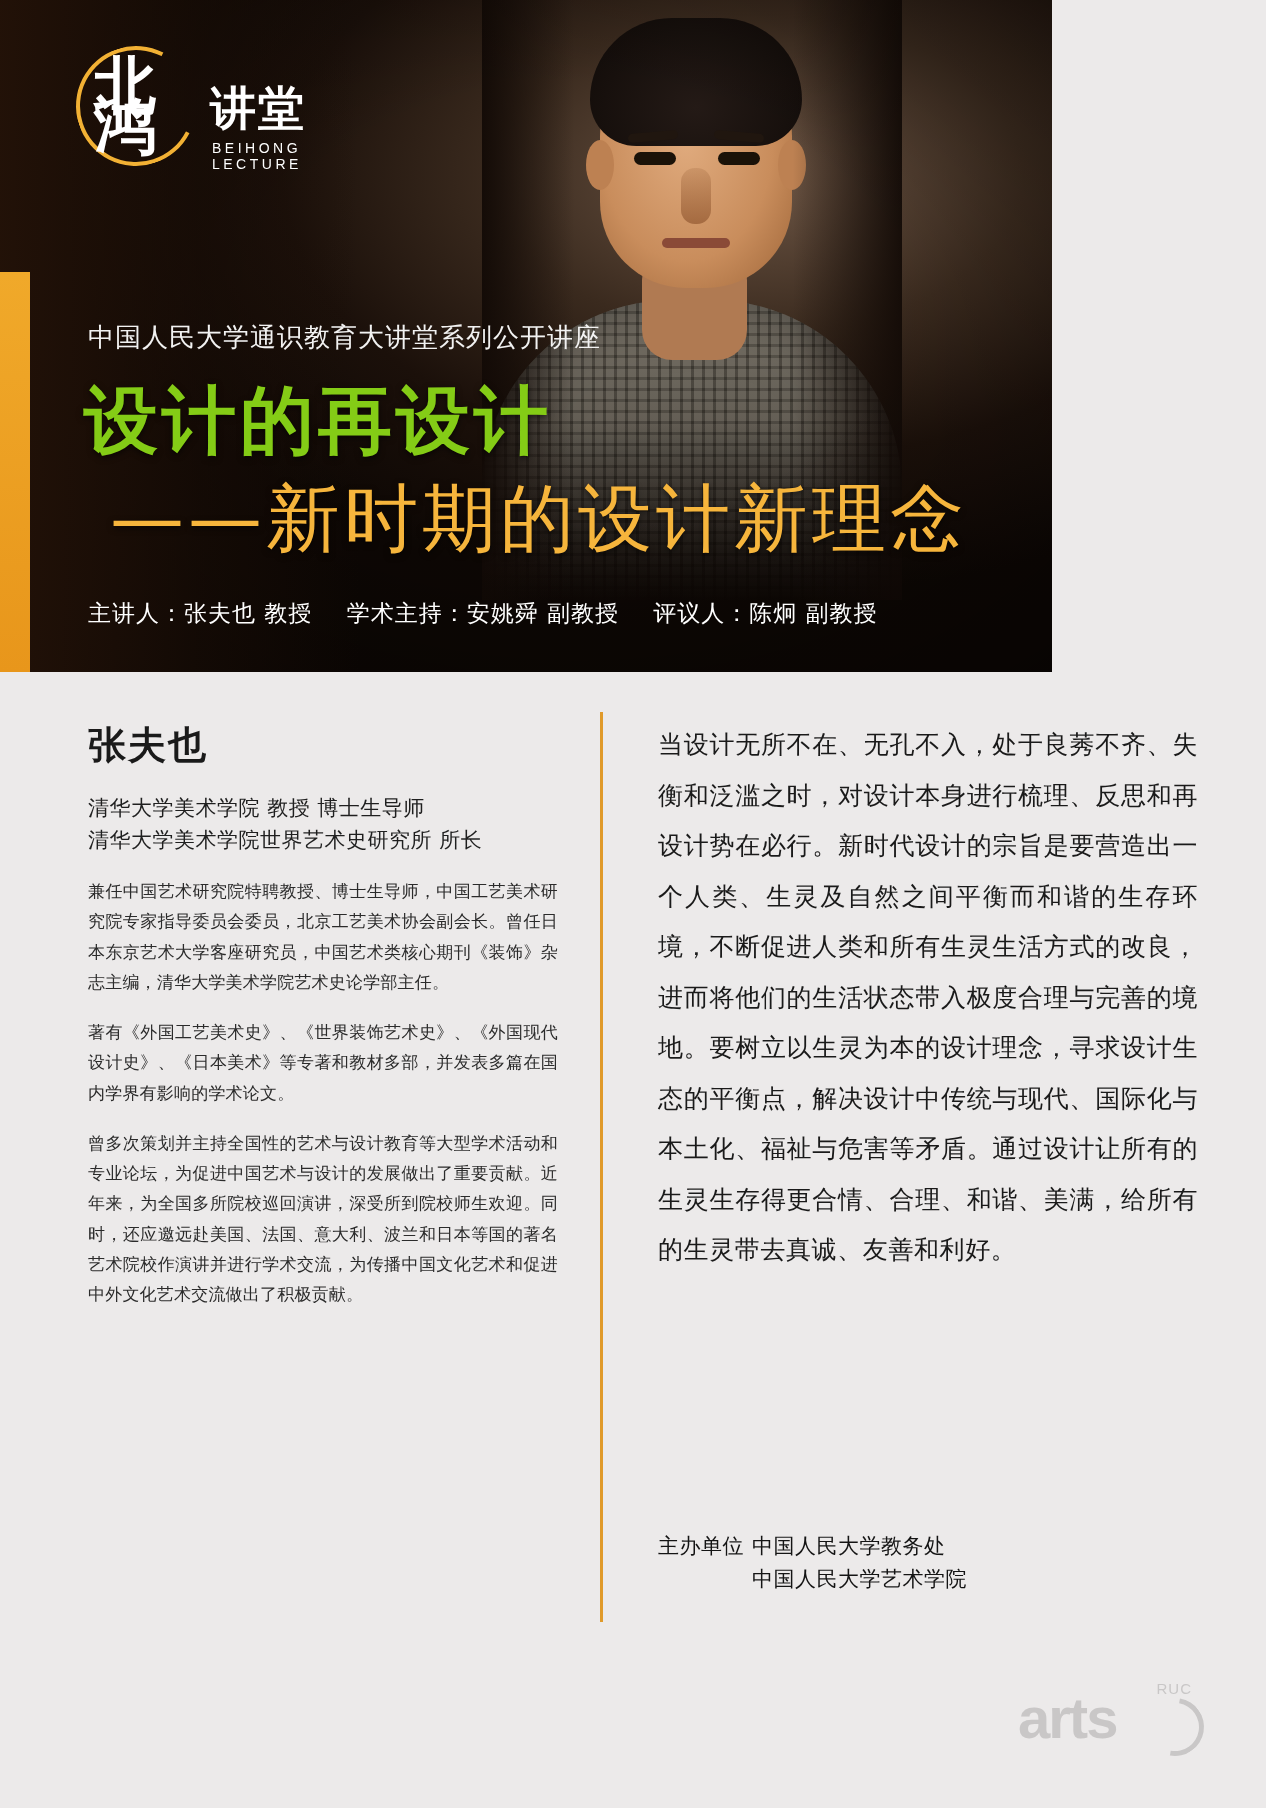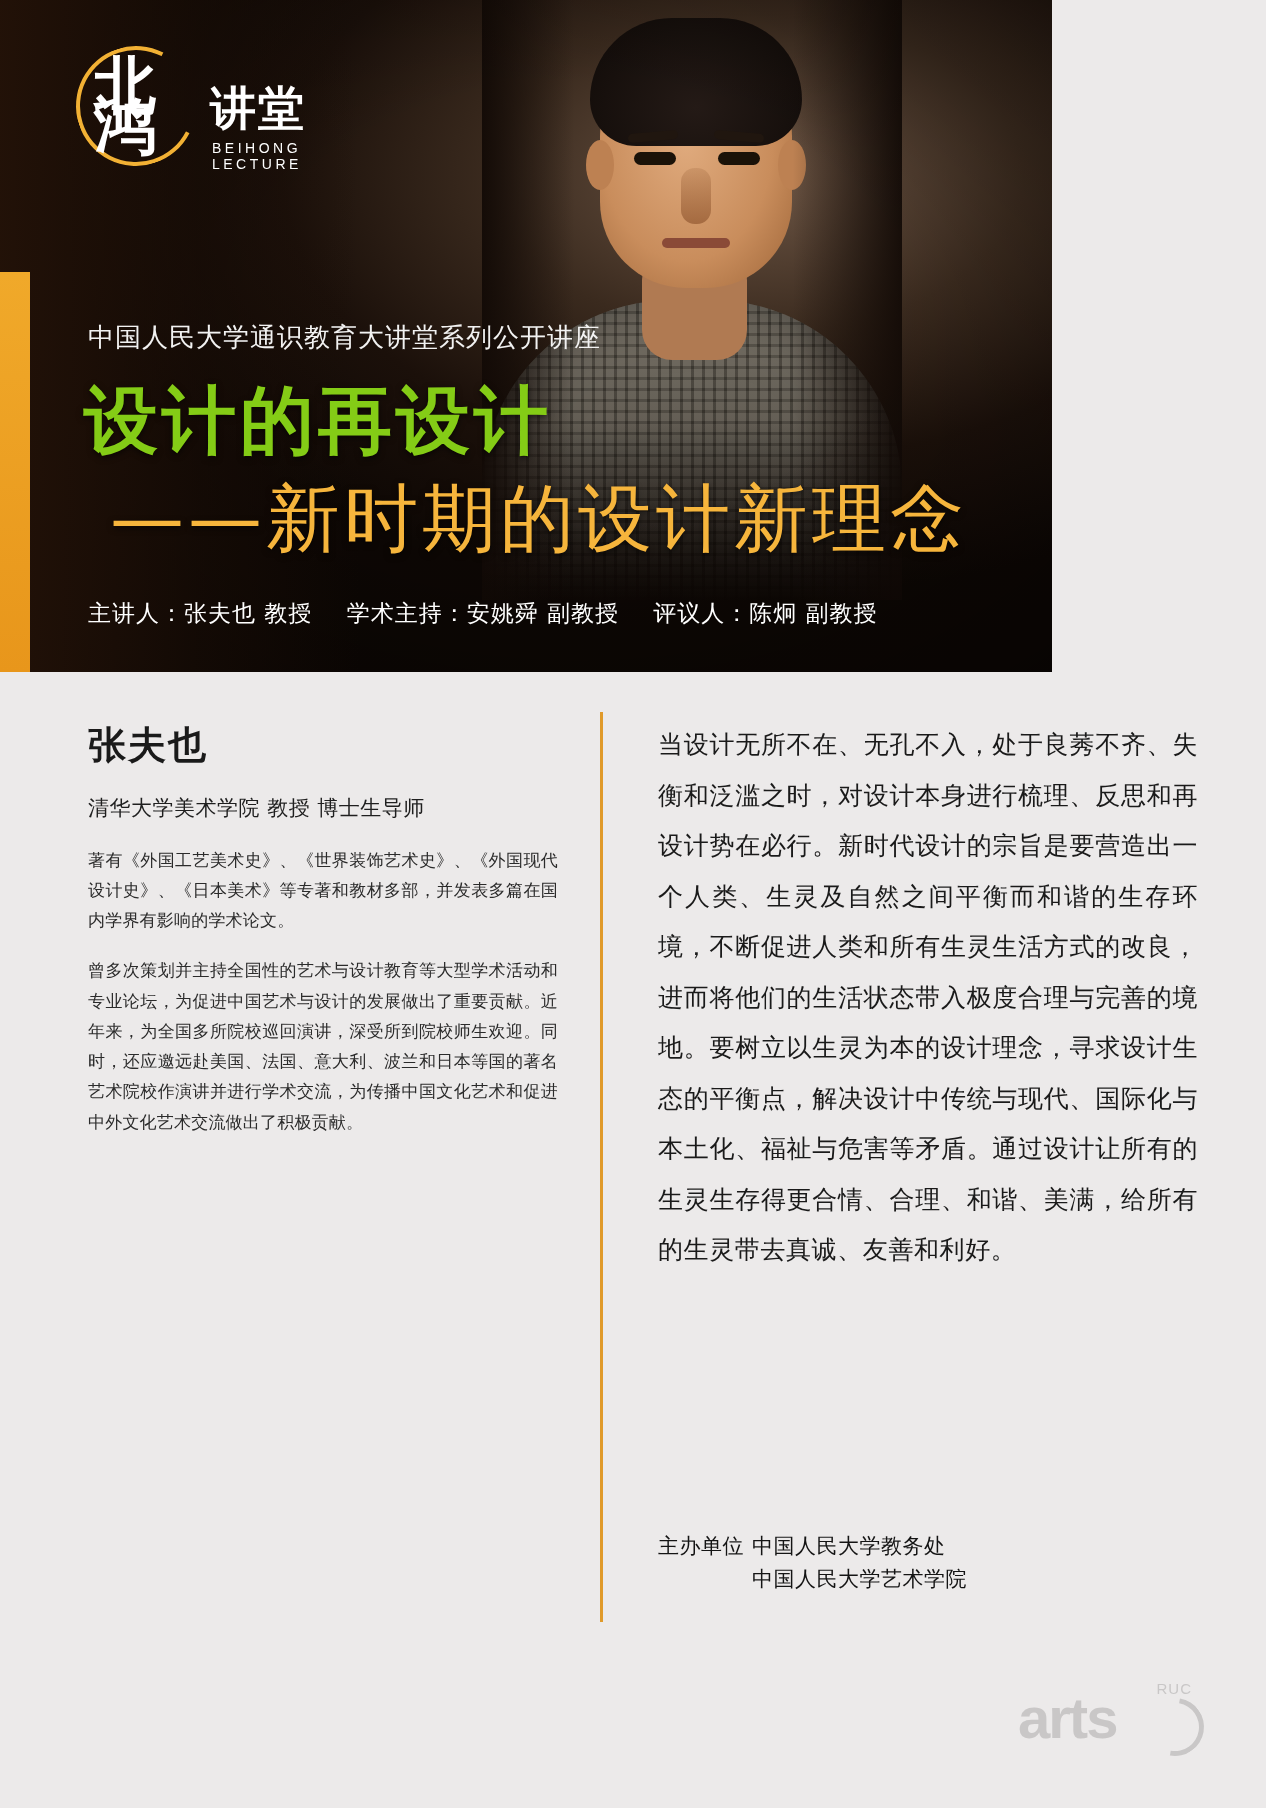"清华大学美术学院世界艺术史研究所 所长" div { html: none -> <div>清华大学美术学院世界艺术史研究所 所长</div> }
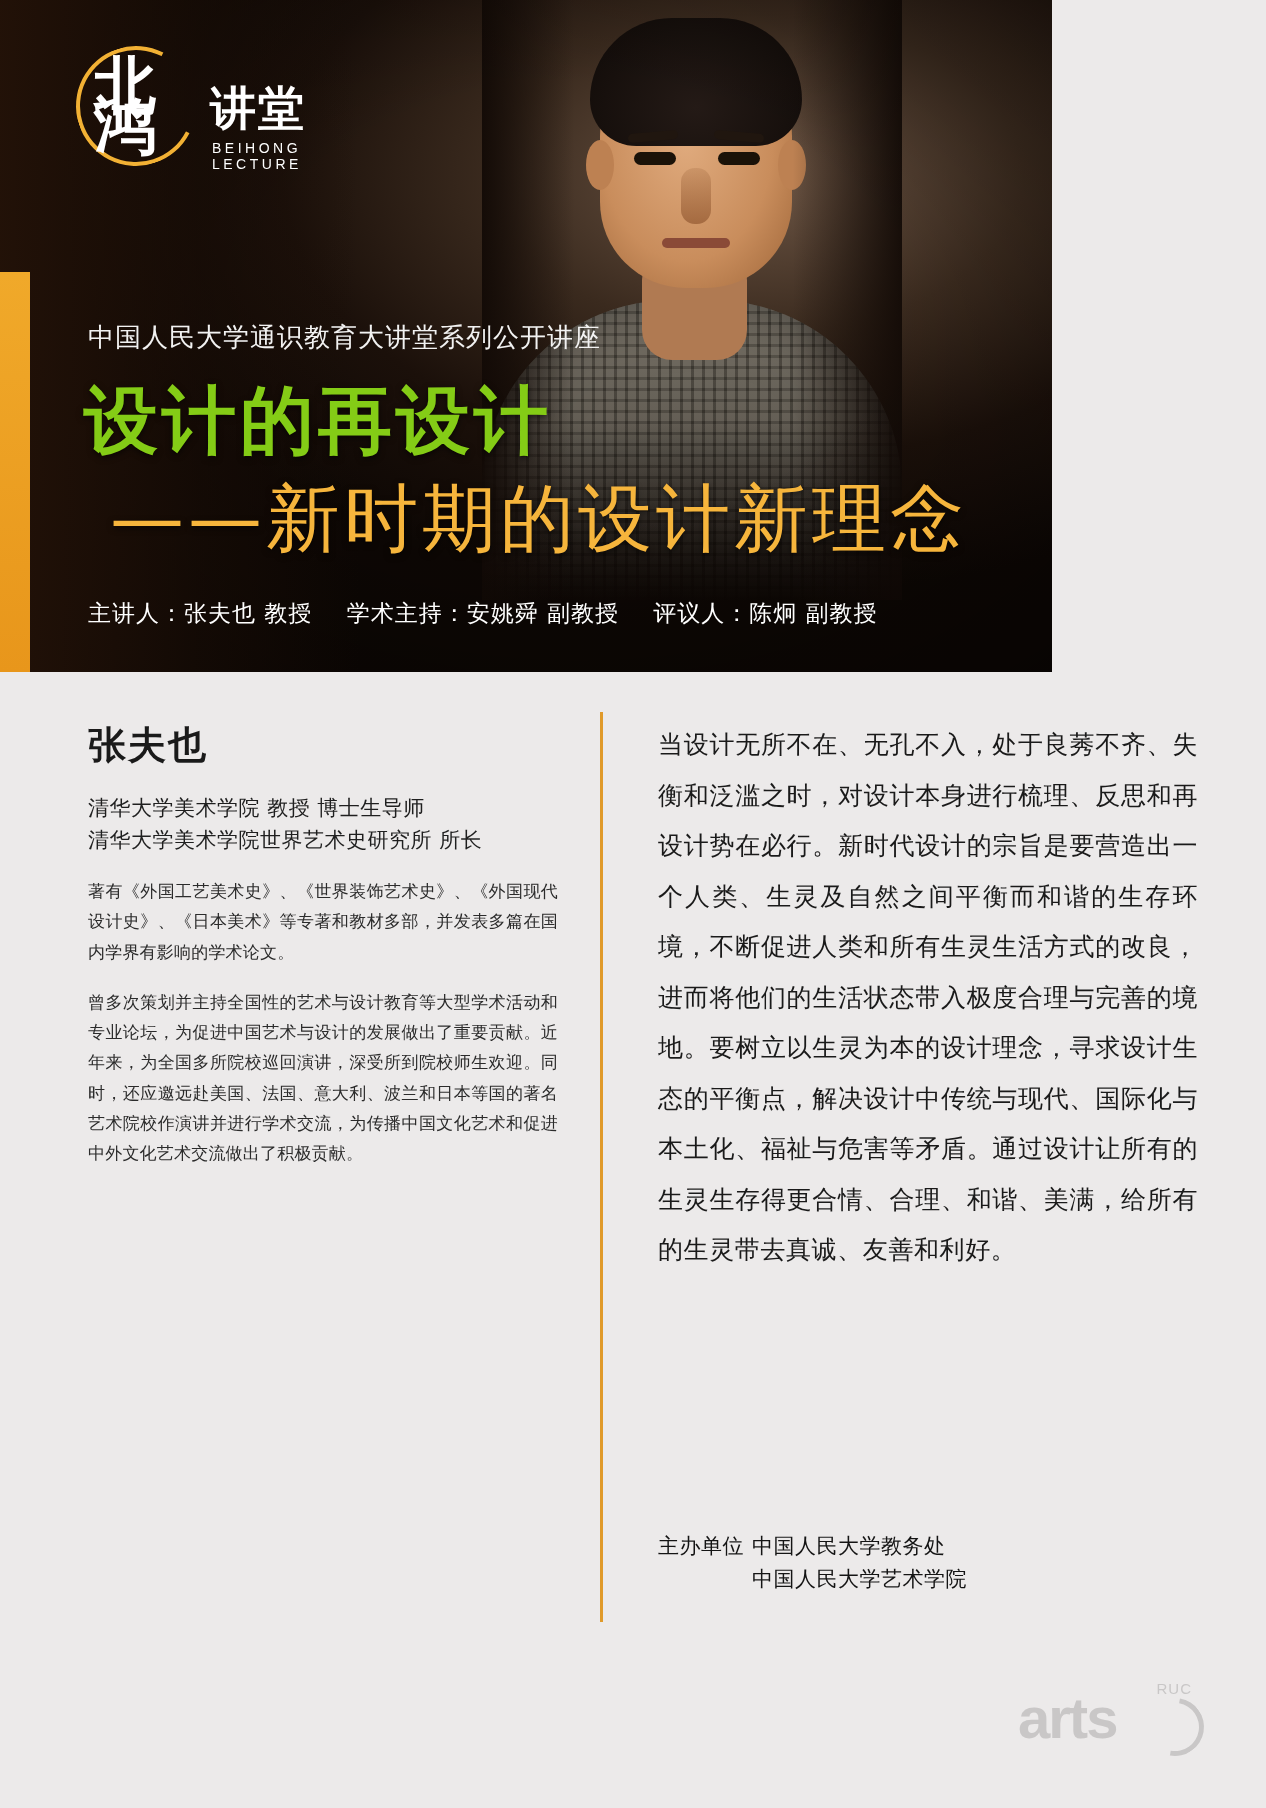"兼任中国艺术研究院特聘教授、博士生导师，中国工艺美术研究院专家指导委员会委员，北" p.bio-p { html: none -> <p>兼任中国艺术研究院特聘教授、博士生导师，中国工艺美术研究院专家指导委员会委员，北京工艺美术协会副会长。曾任日本东京艺术大学客座研究员，中国艺术类核心期刊《装饰》杂志主编，清华大学美术学院艺术史论学部主任。</p> }
